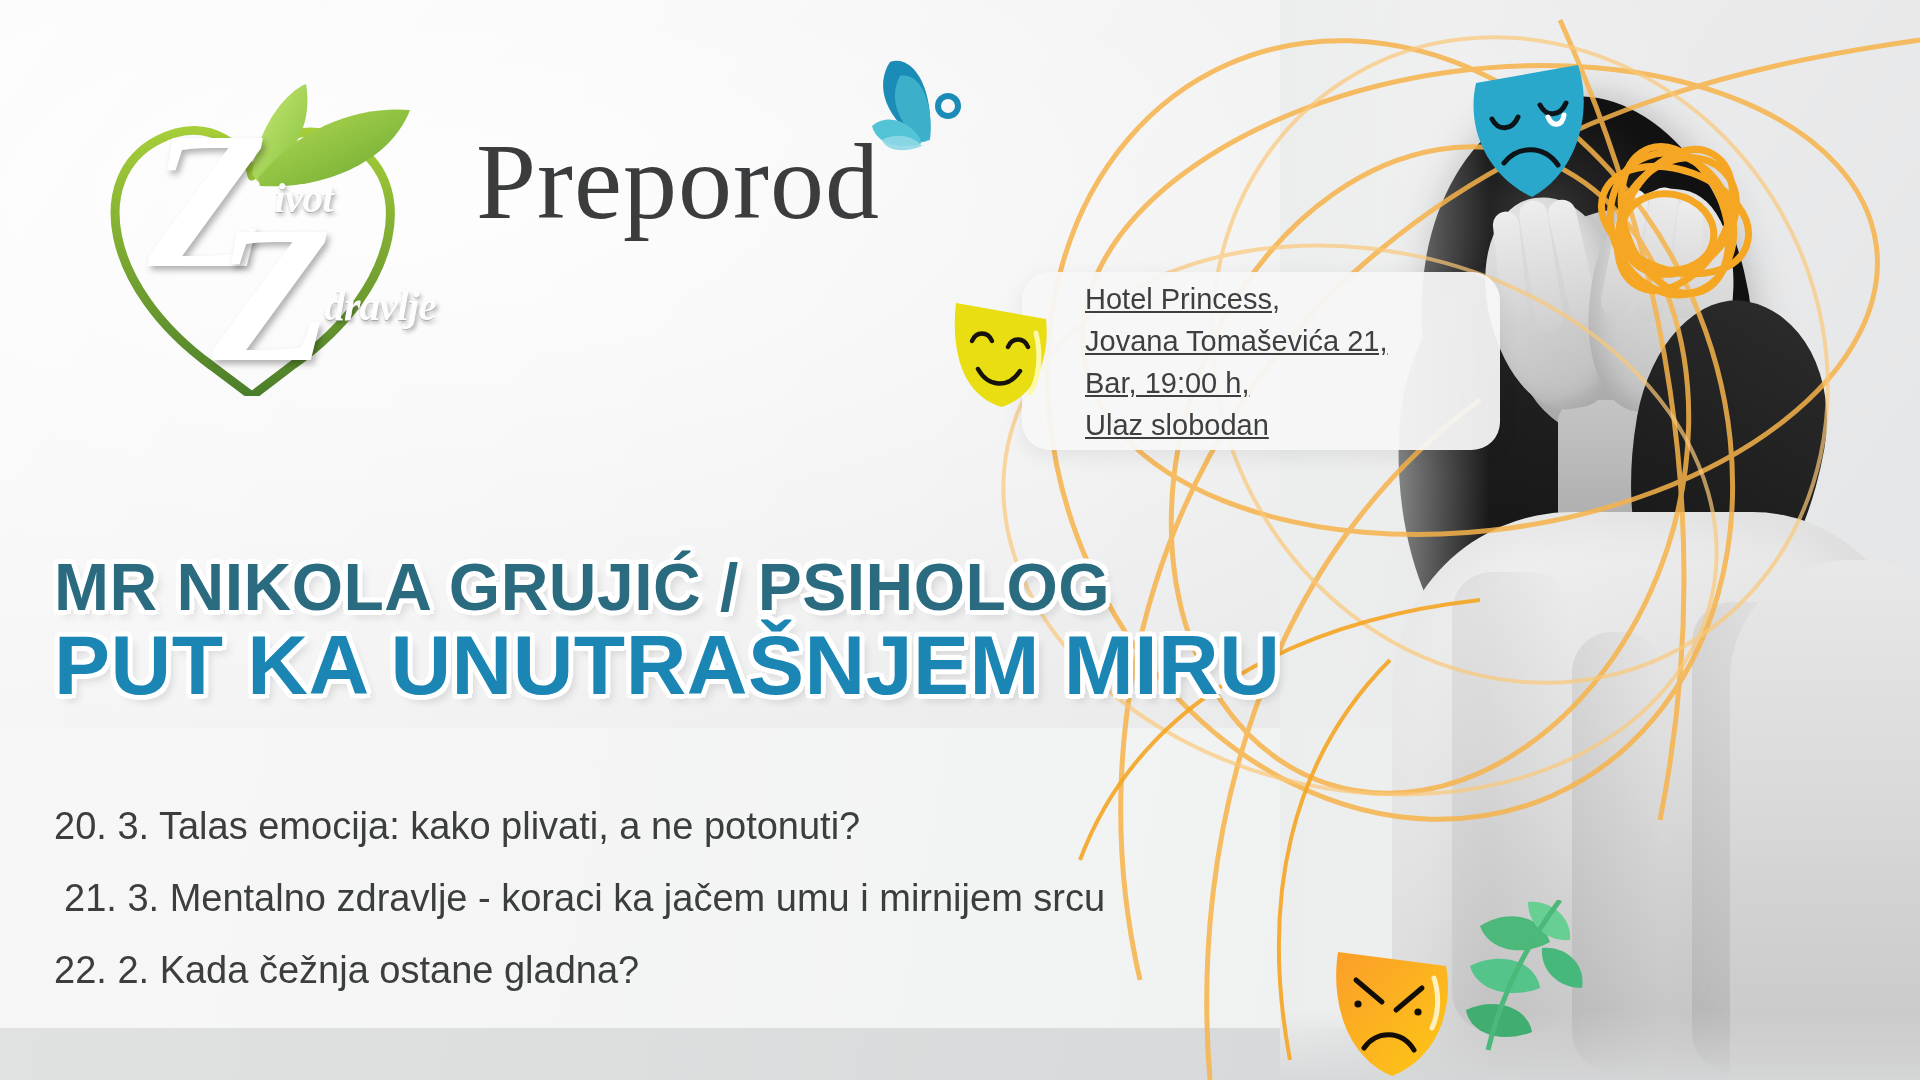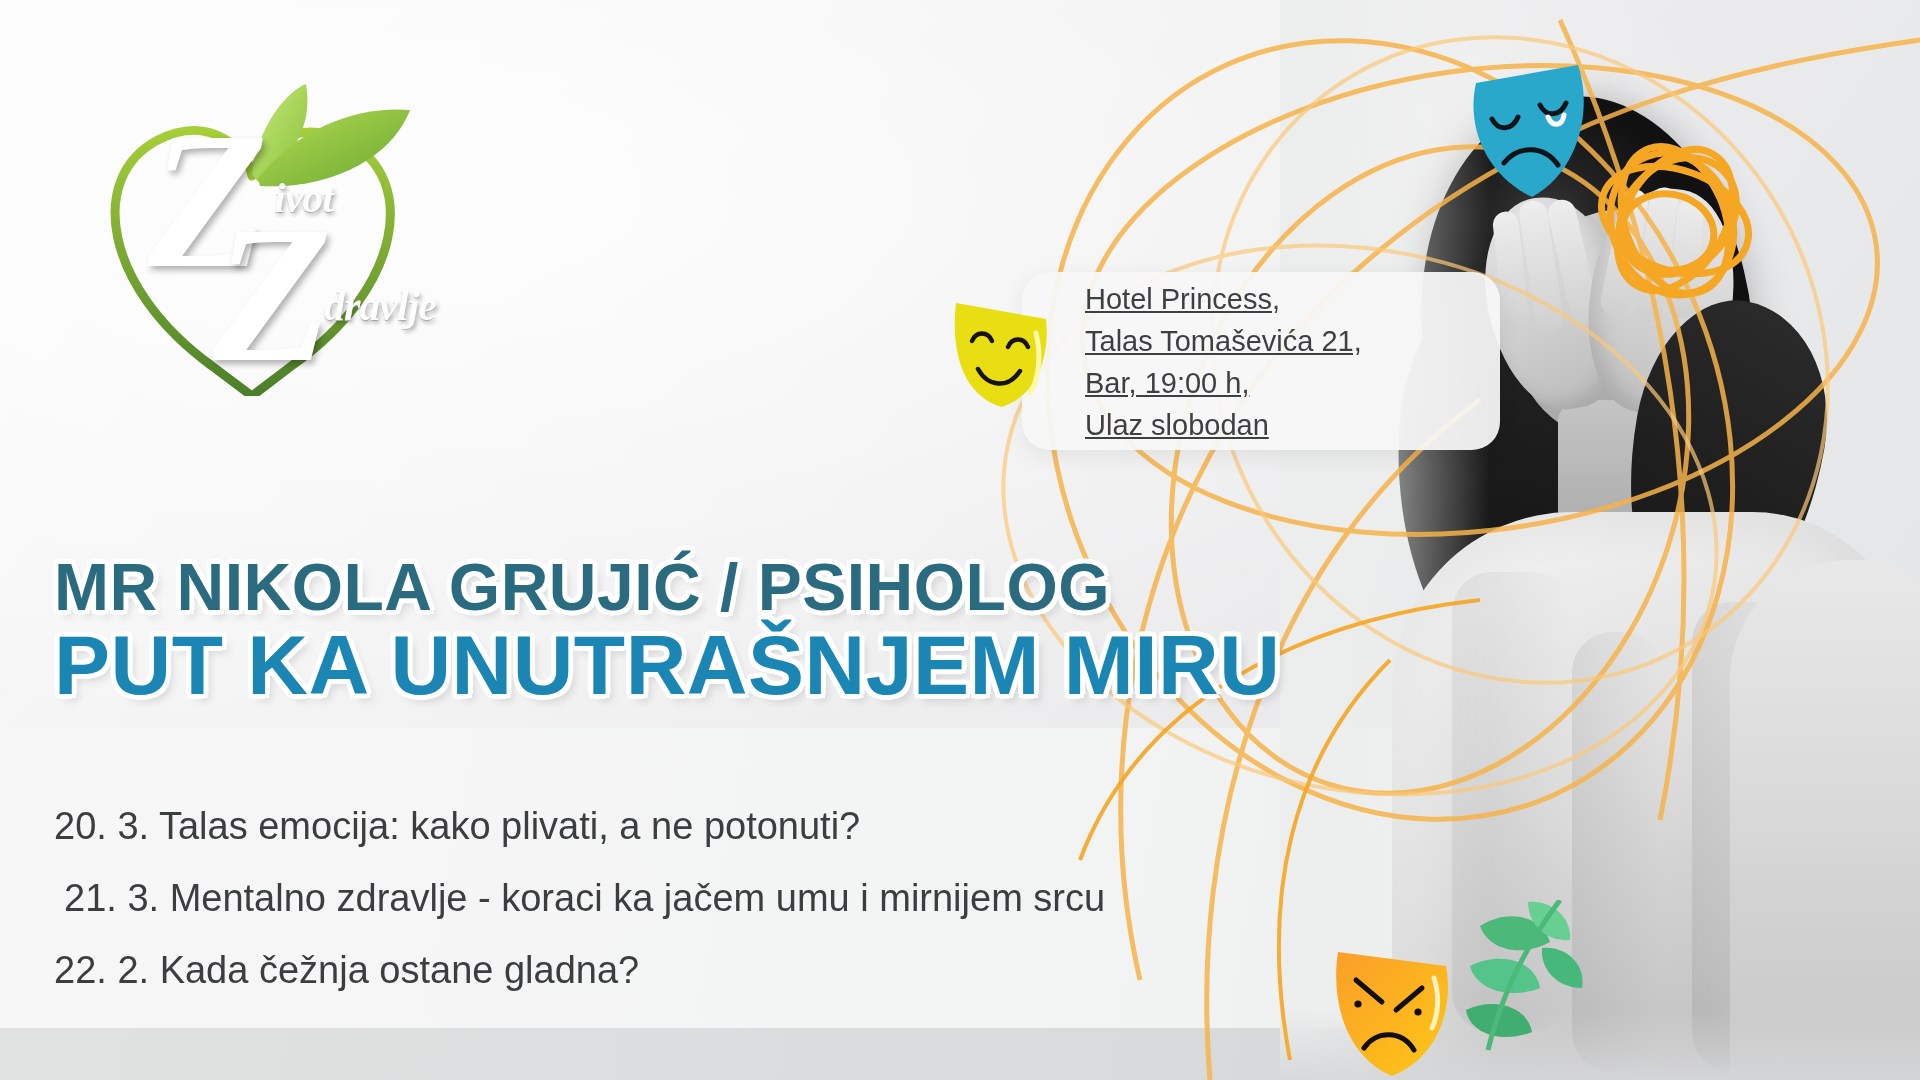"Preporod" div { html: none -> <div> <svg> <g> <path></path> <path></path> <path></path> <path></path> <circle></circle> </g> </svg> <div>Preporod</div> </div> }
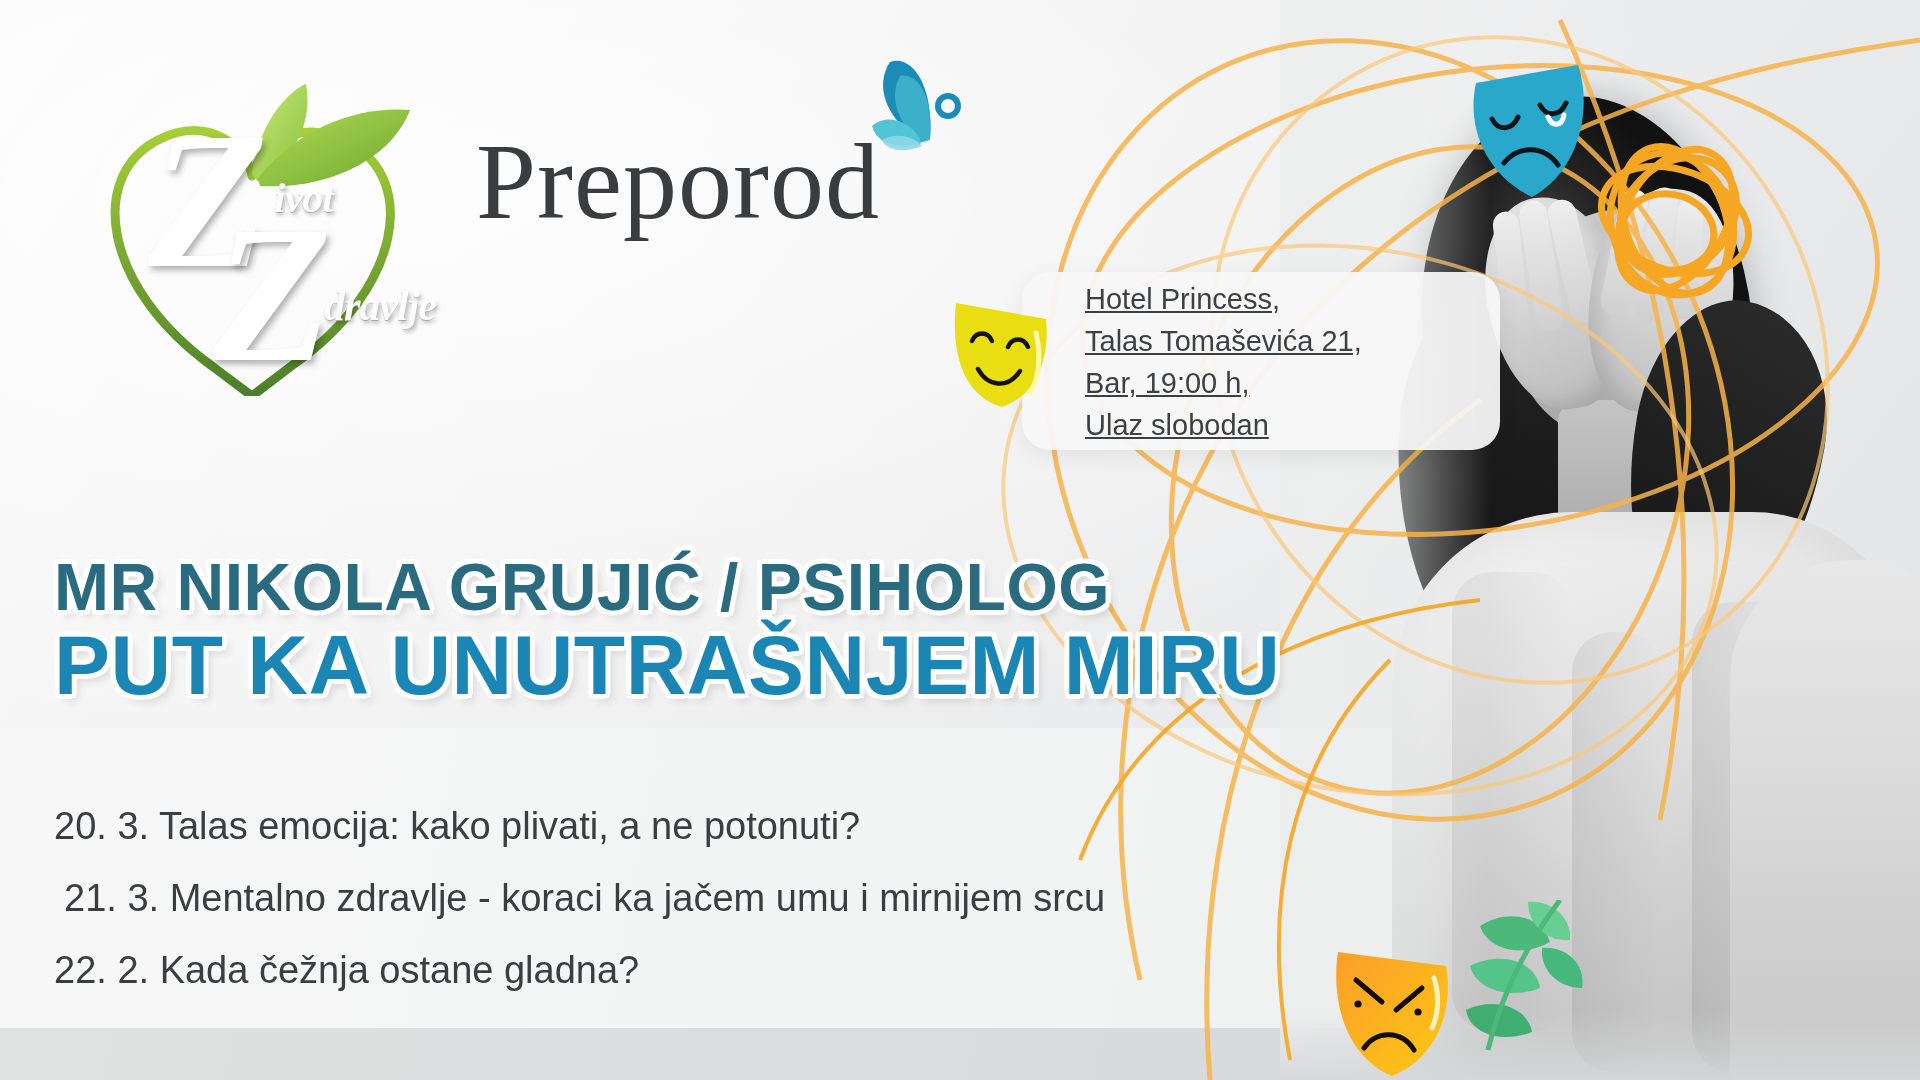"Talas Tomaševića 21," div { text: Talas -> Jovana }
